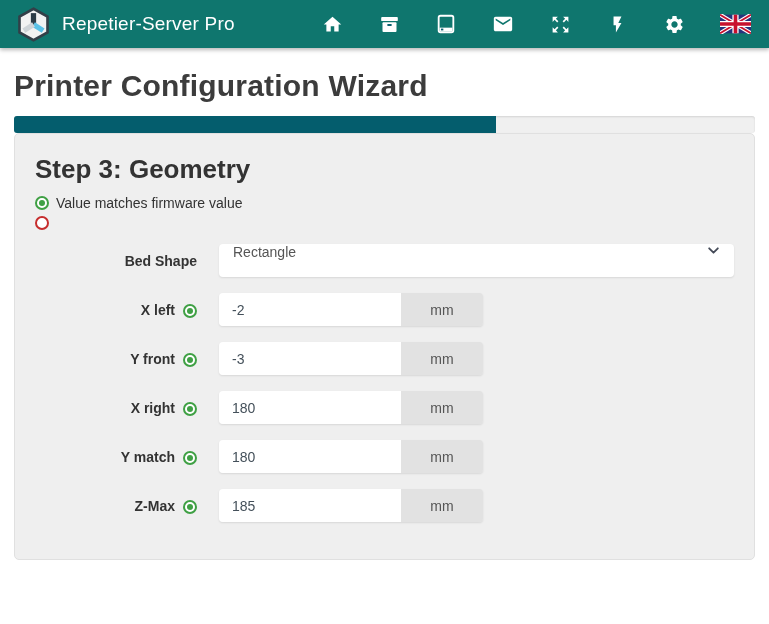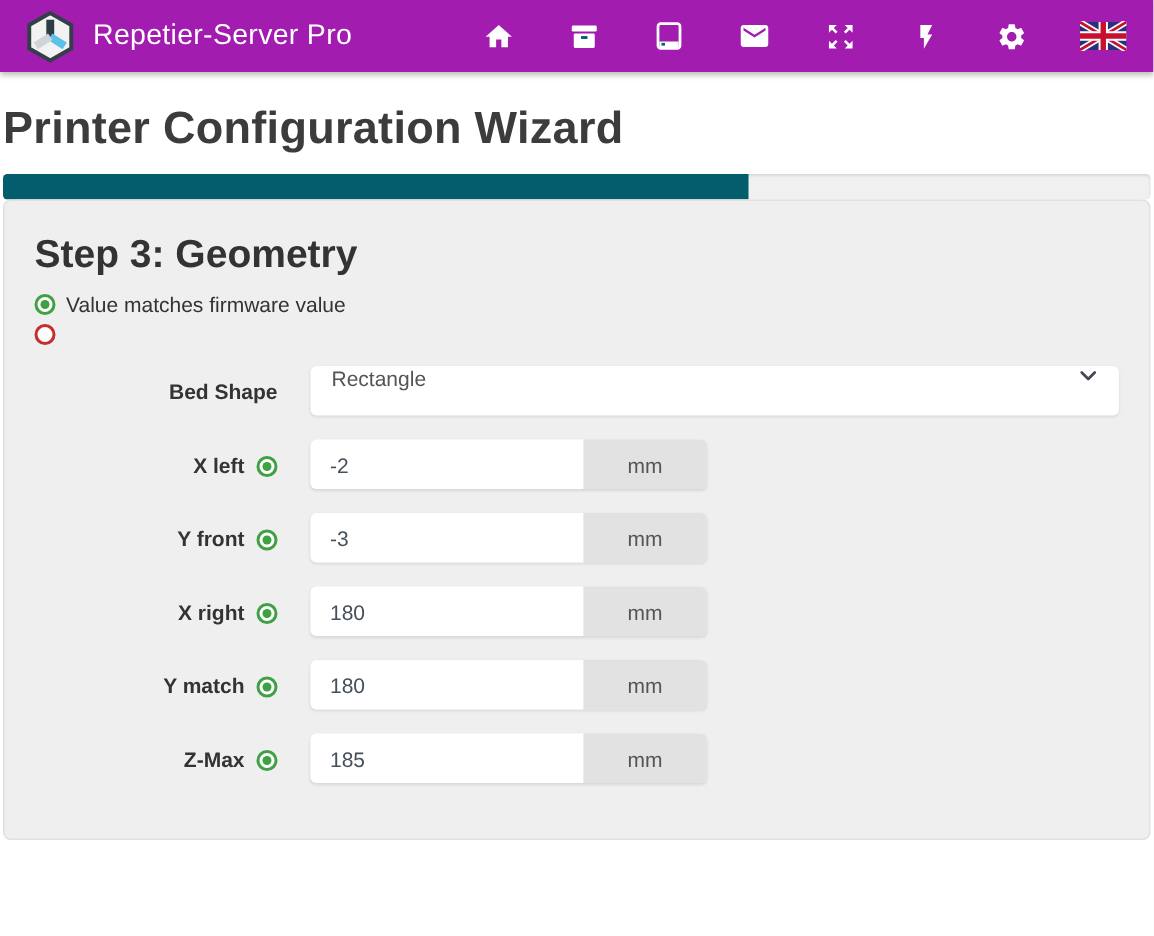"Repetier-Server Pro" .navbar { background: #a21caf -> #0f766e }
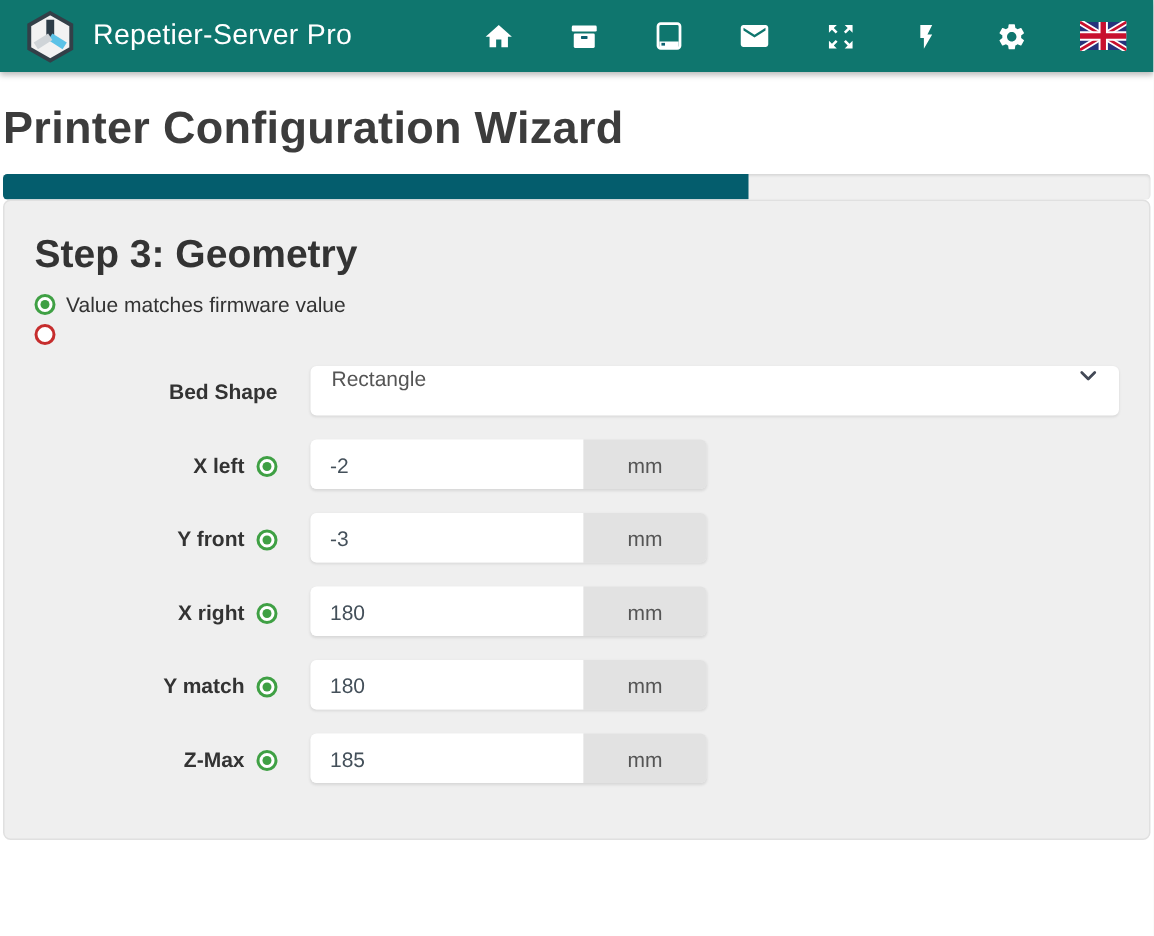"Printer Configuration Wizard" .content { padding: 0 2px -> 0 14px }
